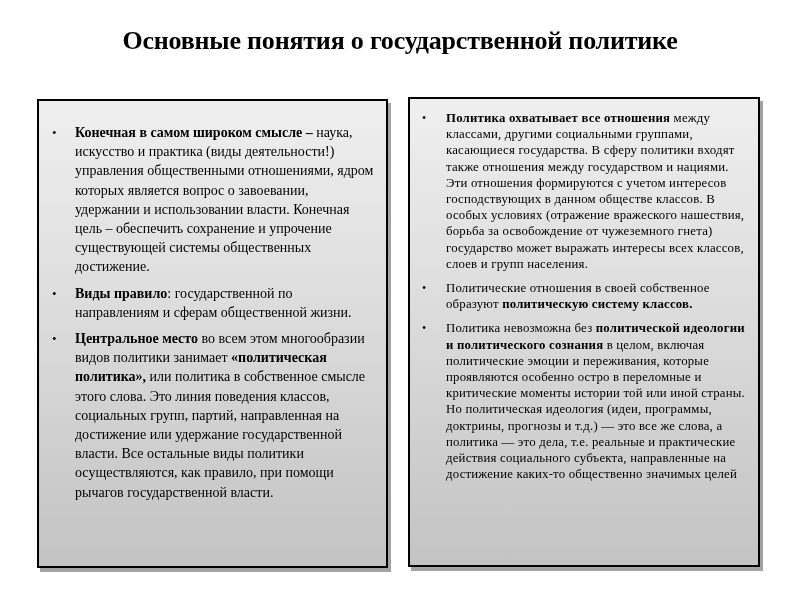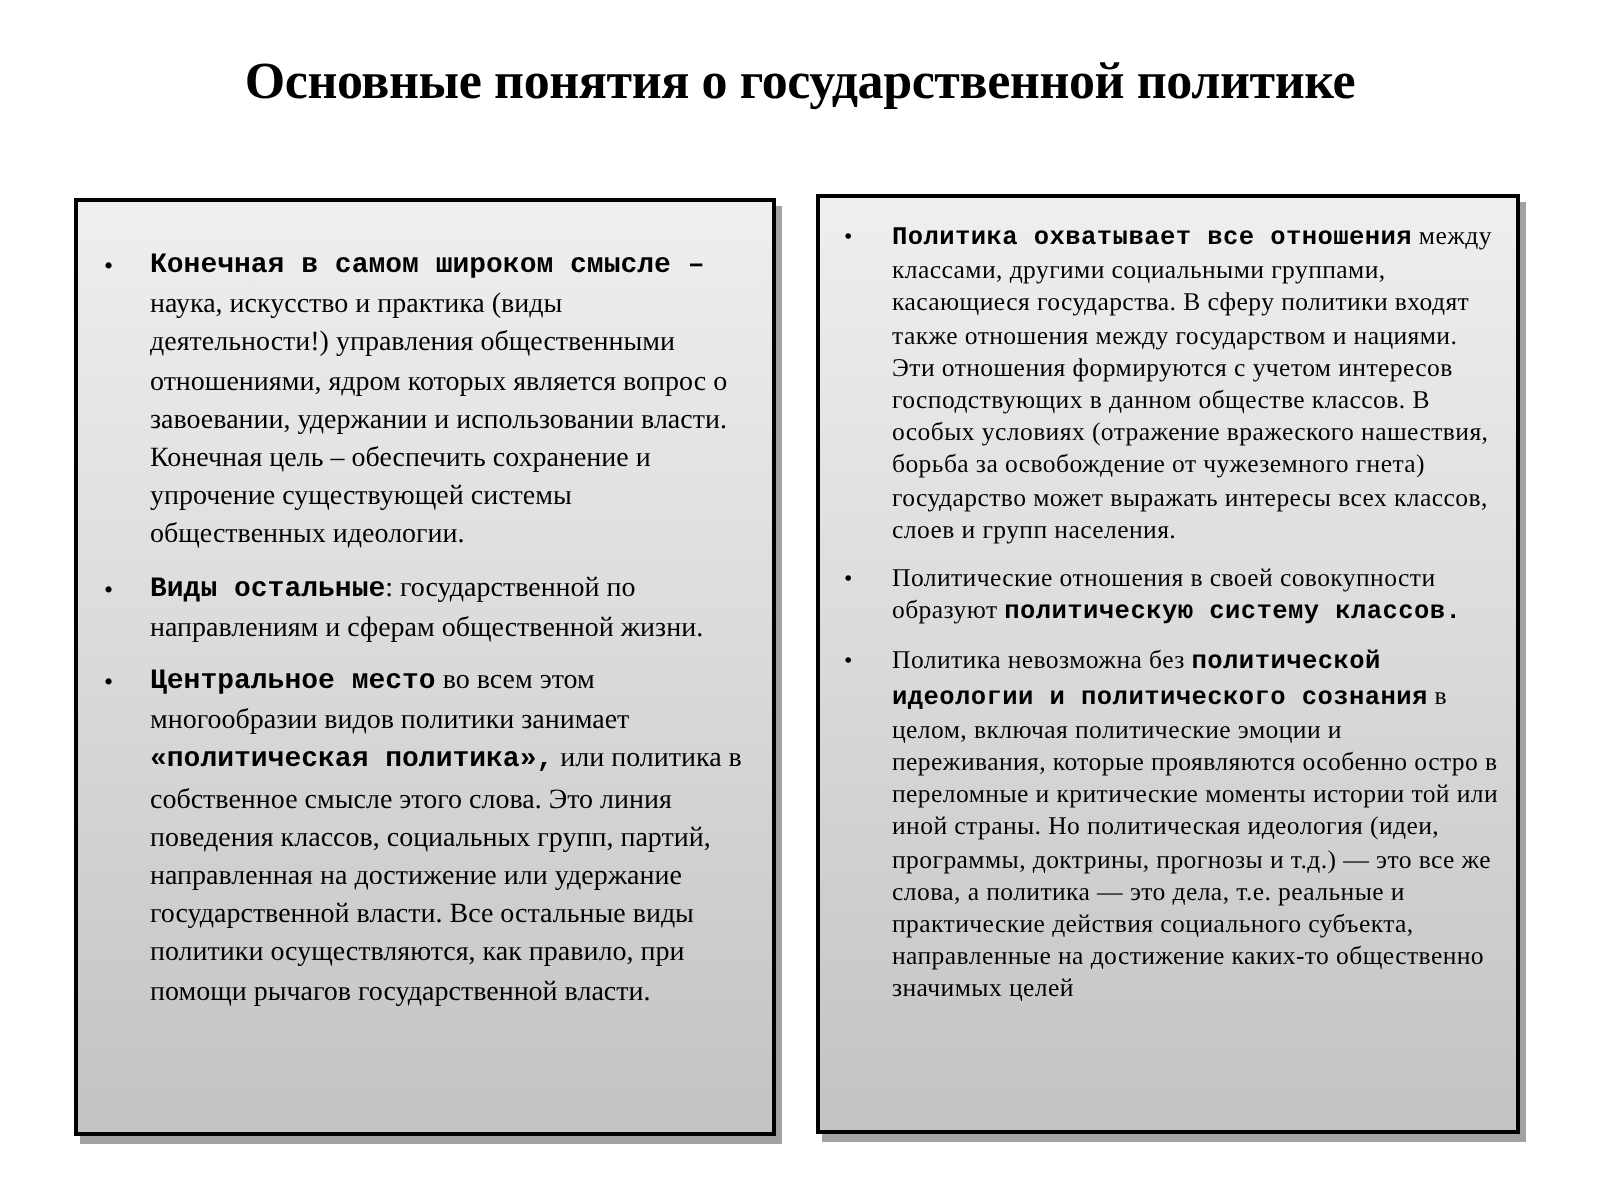"Политика охватывает все отношения" .bold { font-family: Liberation Mono, monospace -> none }
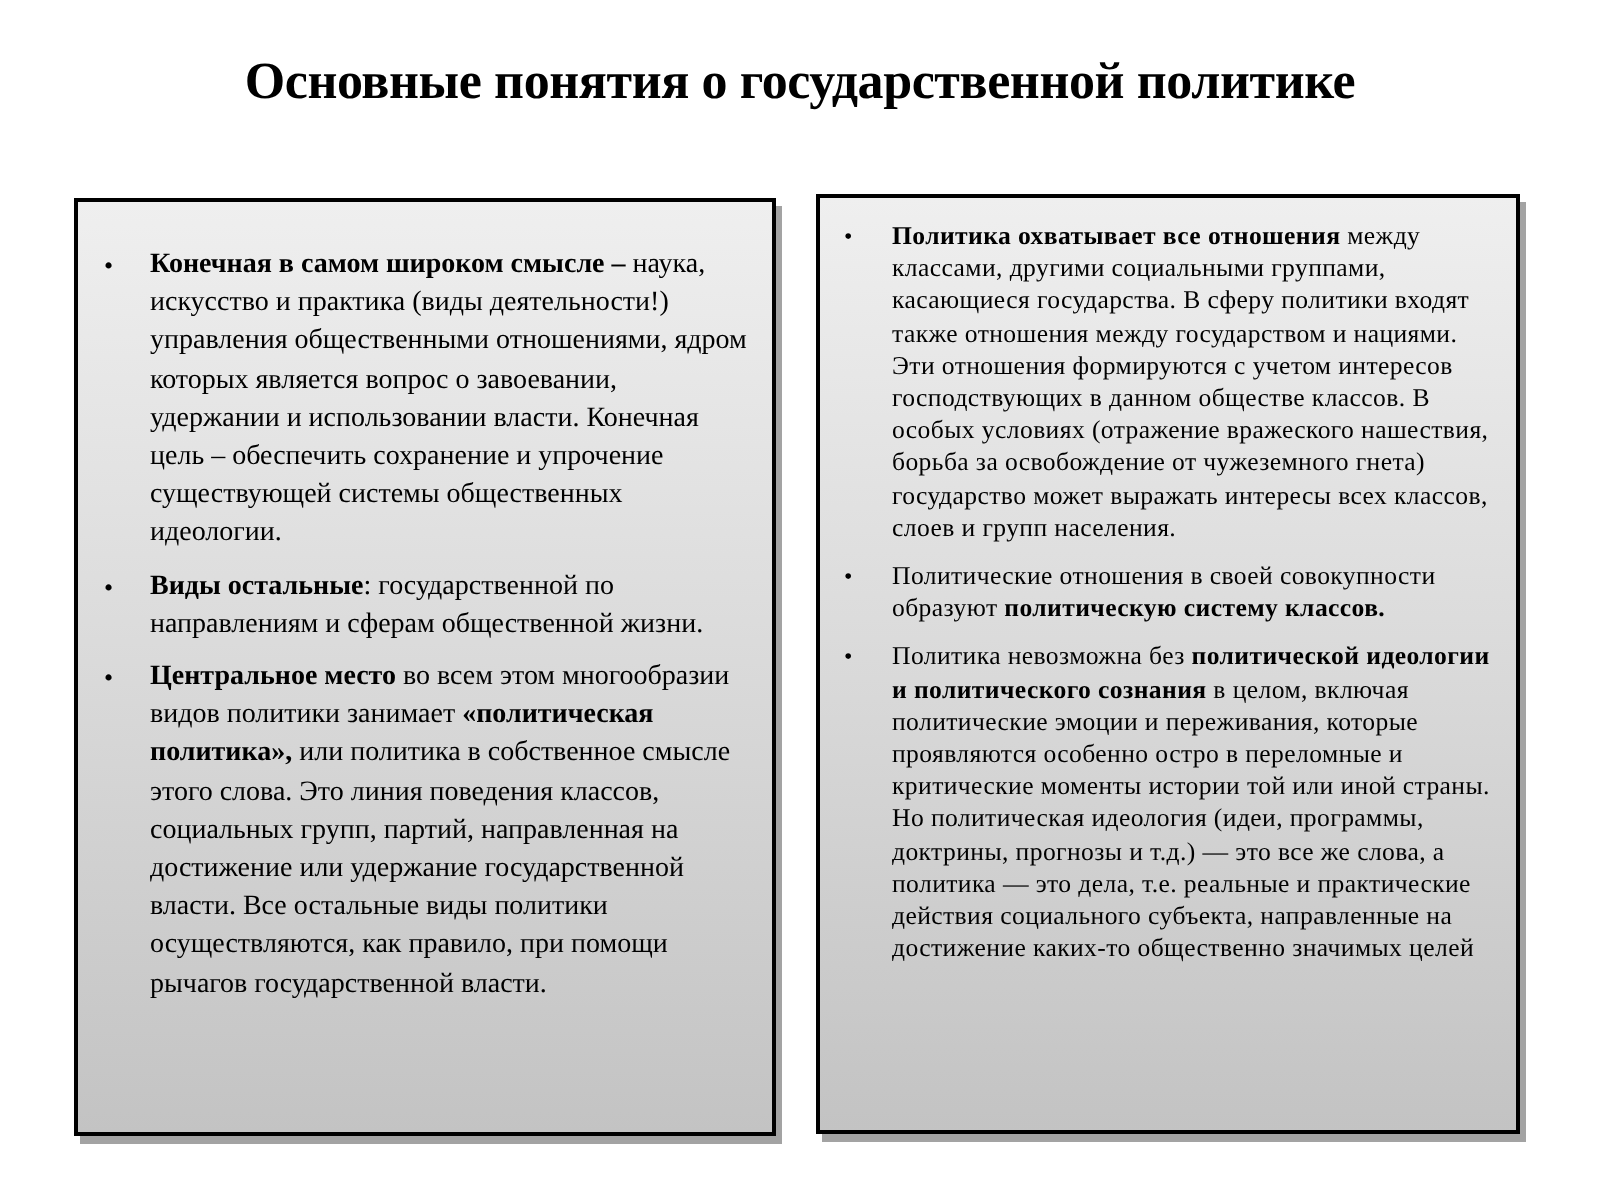"наука, искусство и практика (виды" span { text: идеологии -> достижение }
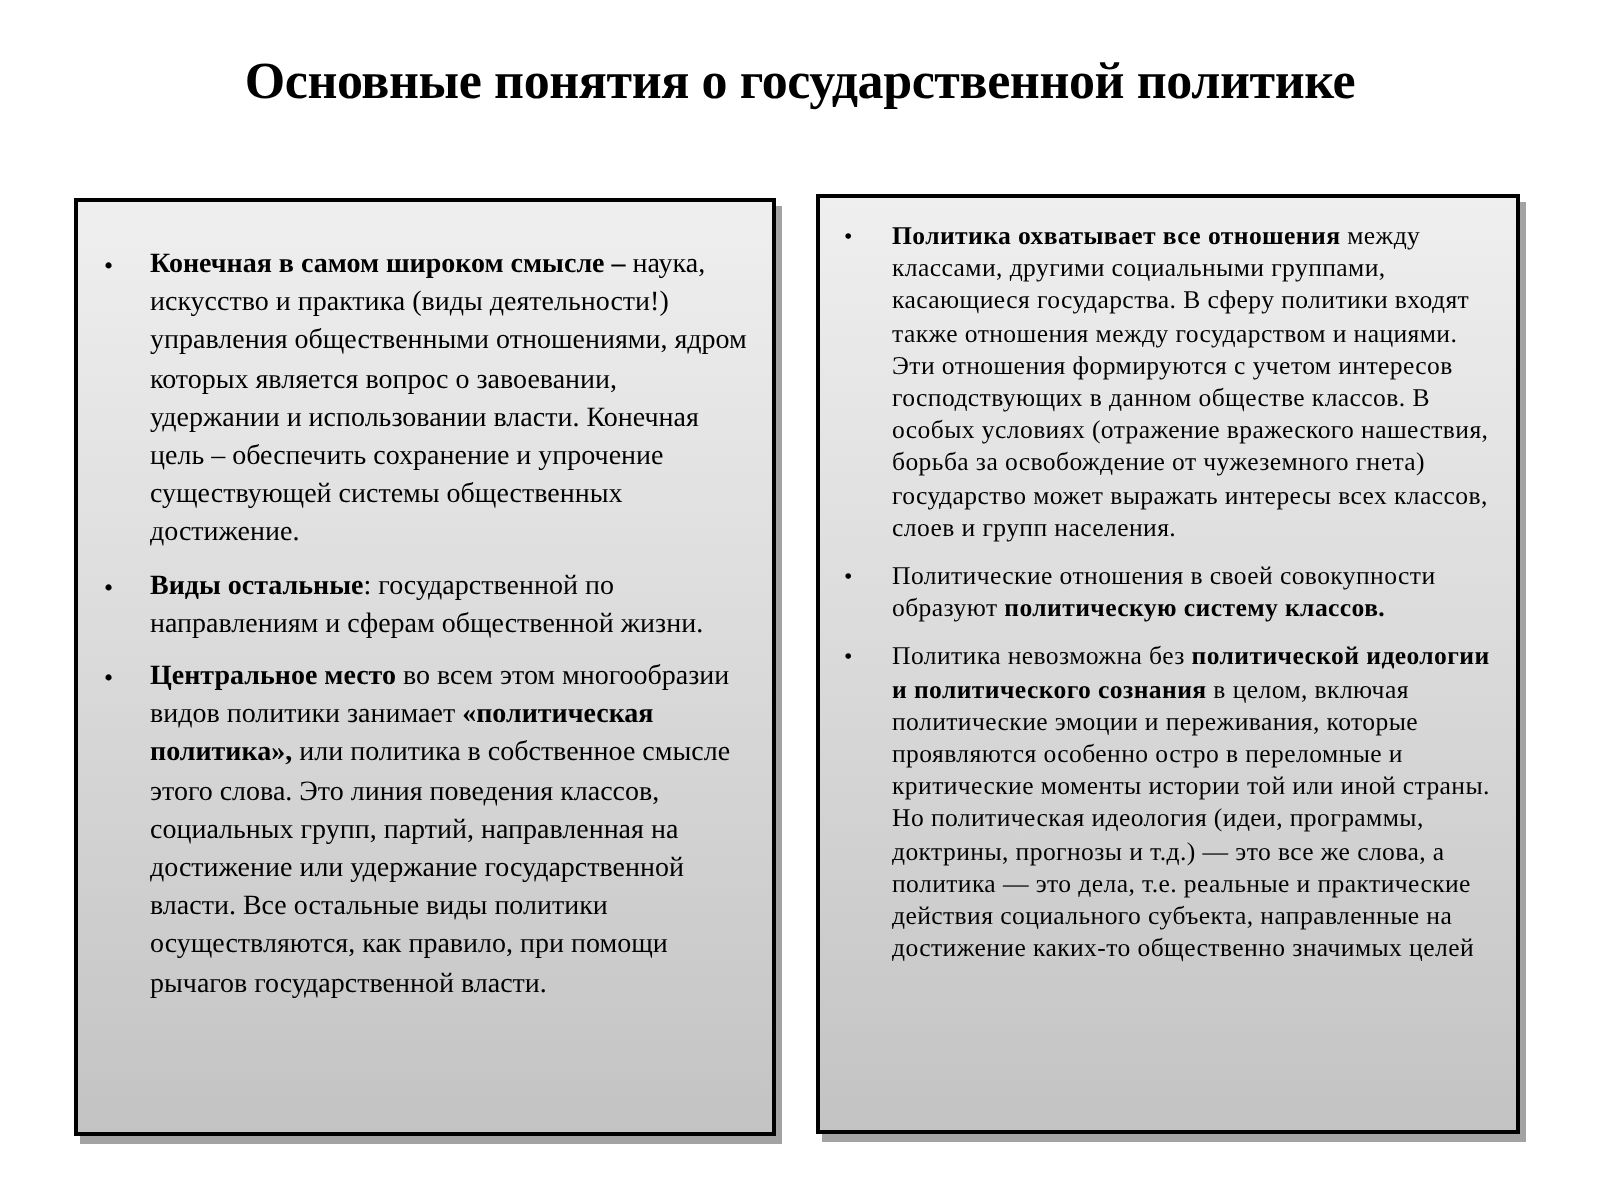"Виды остальные" span.bold { text: остальные -> правило }
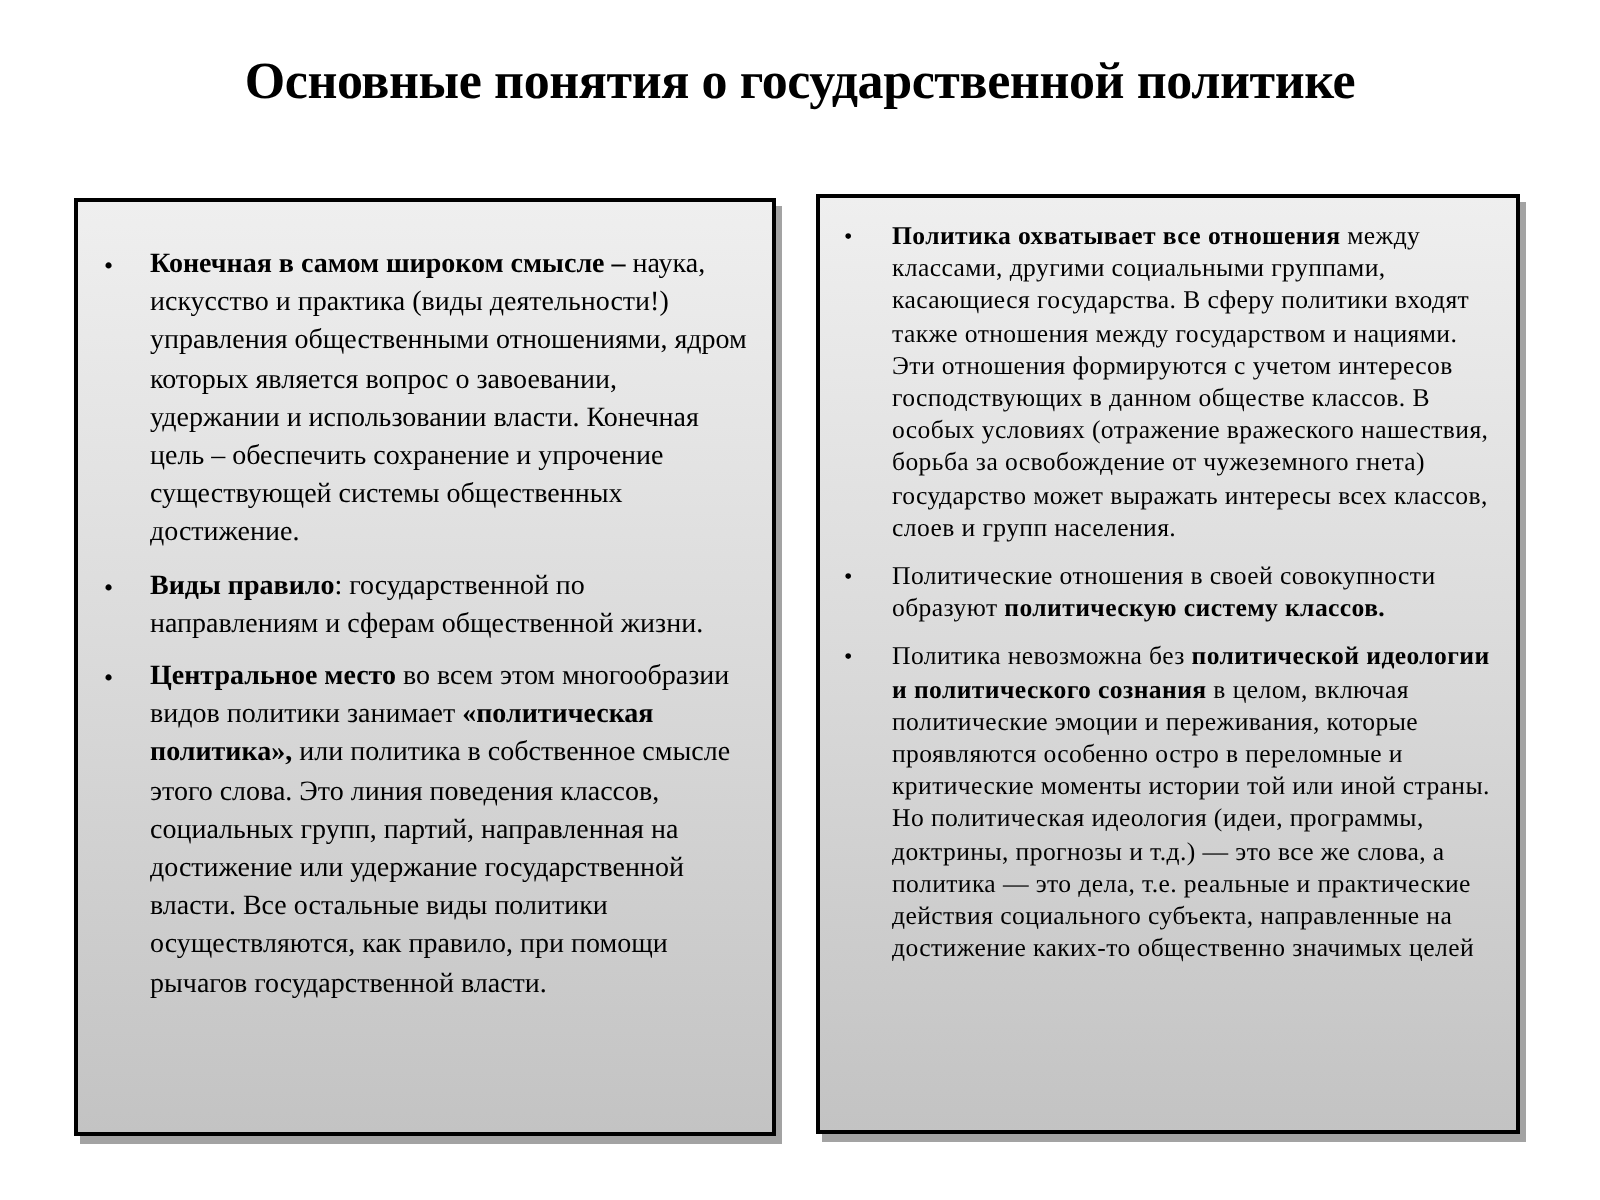"Политические отношения в своей" span { text: совокупности -> собственное }
